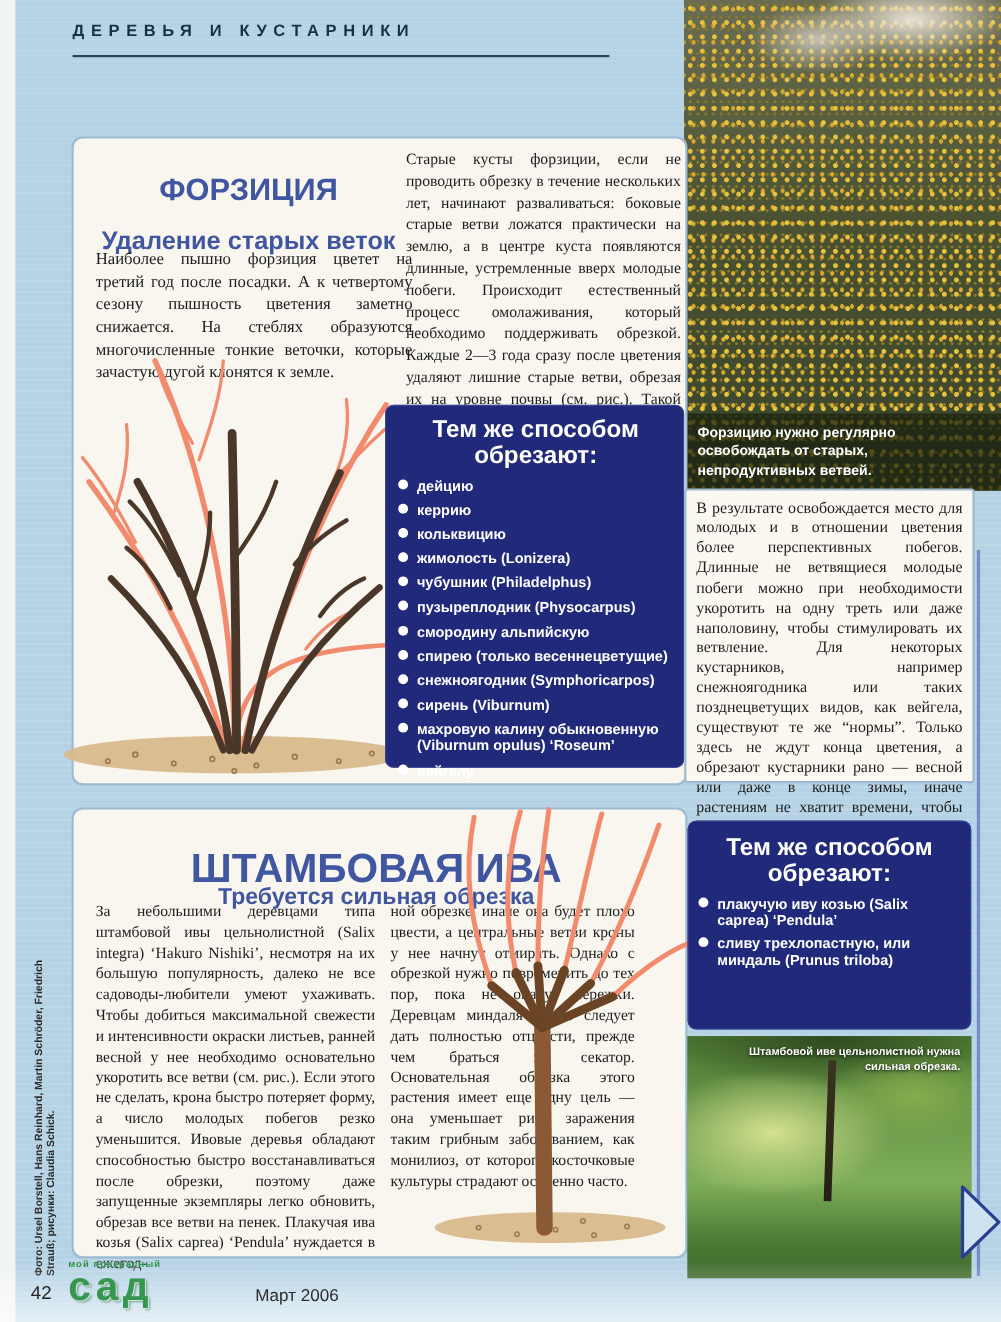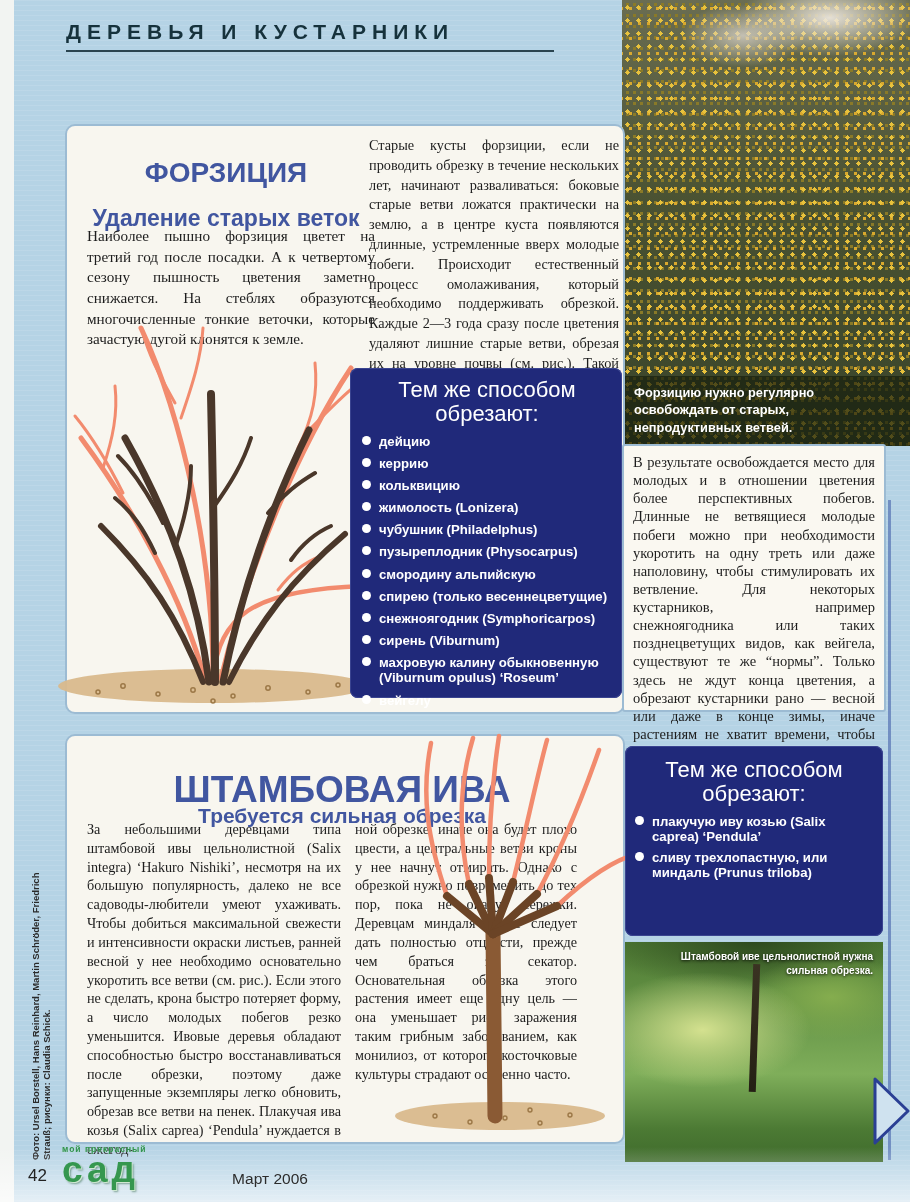"ДЕРЕВЬЯ И КУСТАРНИКИ" .hdr { font-size: 21px -> 15px }
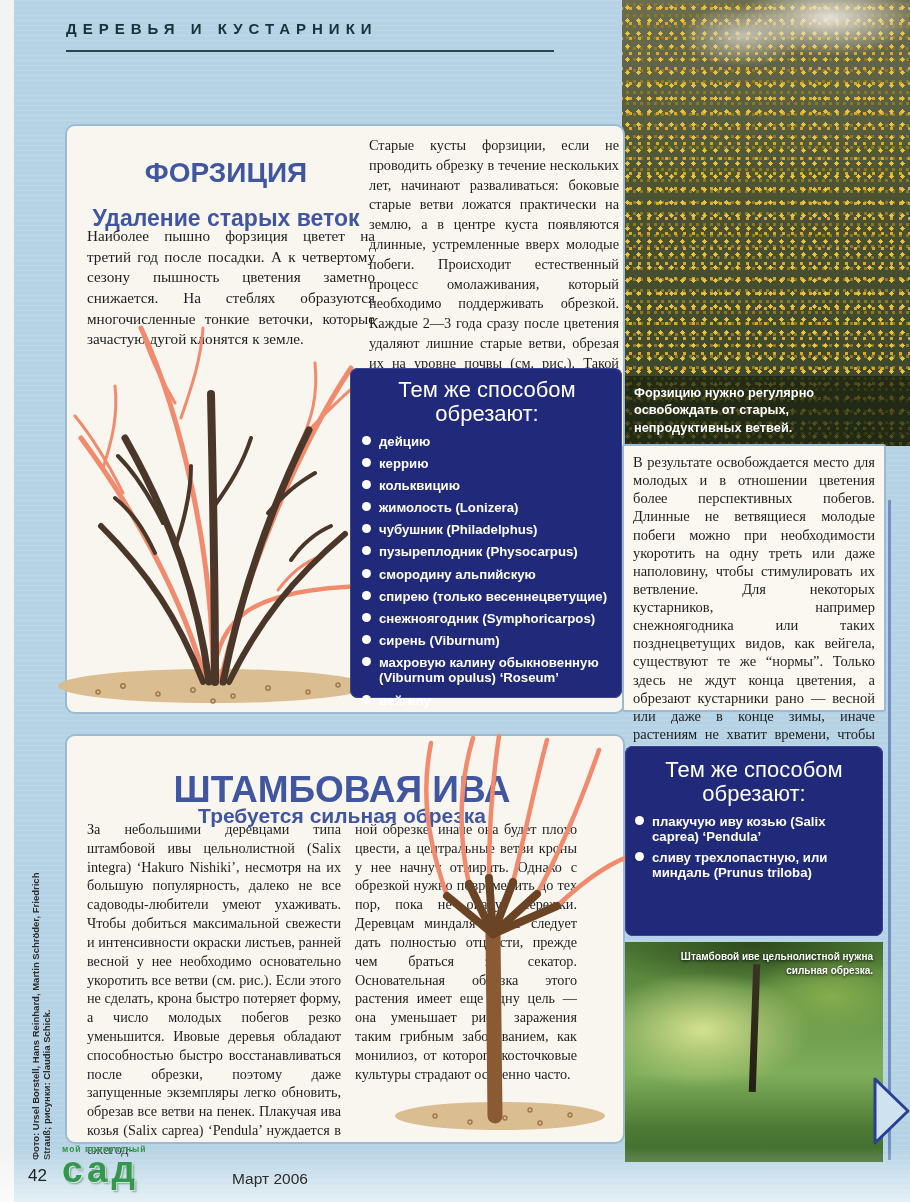"Тем же способом обрезают:" .navy-title { font-weight: normal -> bold }
